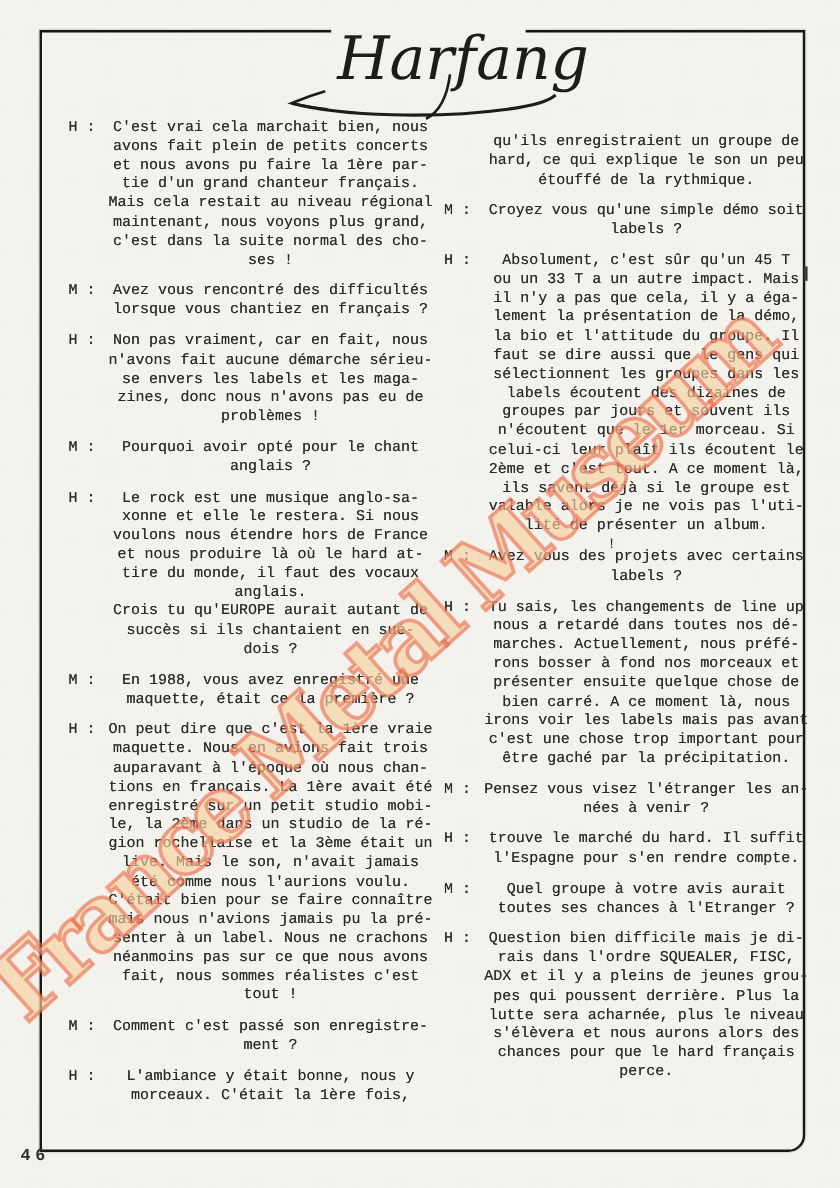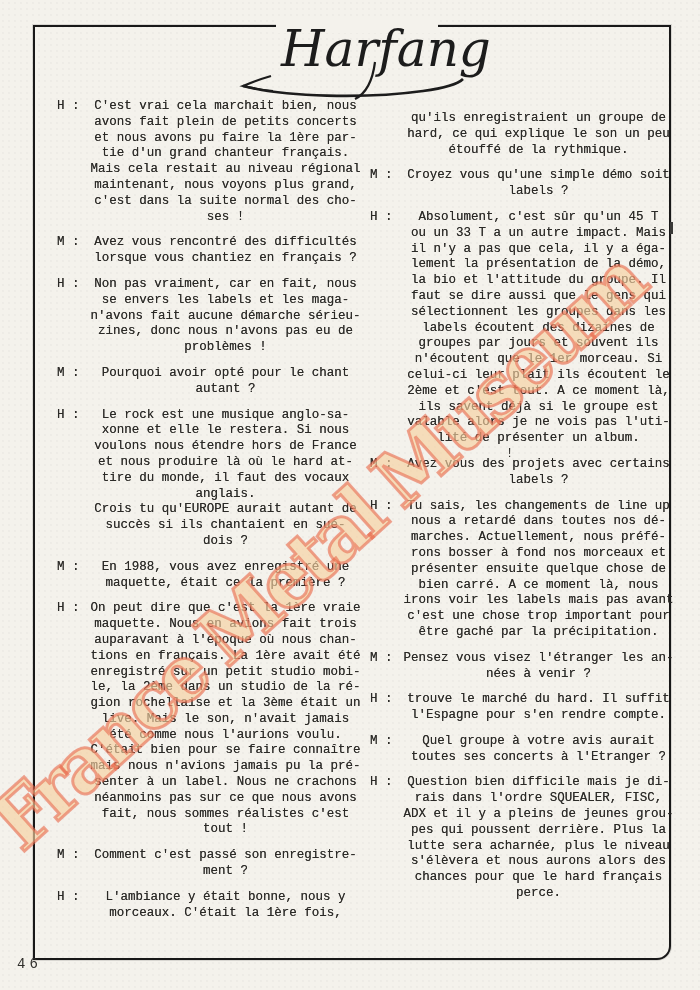"se envers les labels et" div.line { order: before "n'avons fait aucune démarche sérieu-" -> after "n'avons fait aucune démarche sérieu-" }
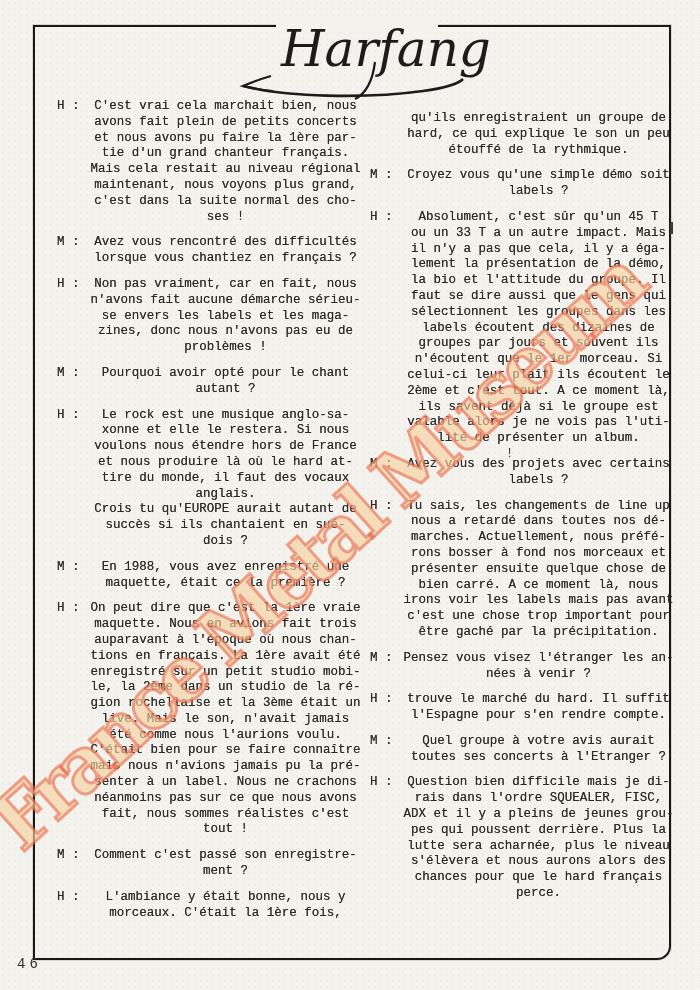"autant ?" div.line { text: autant -> anglais }
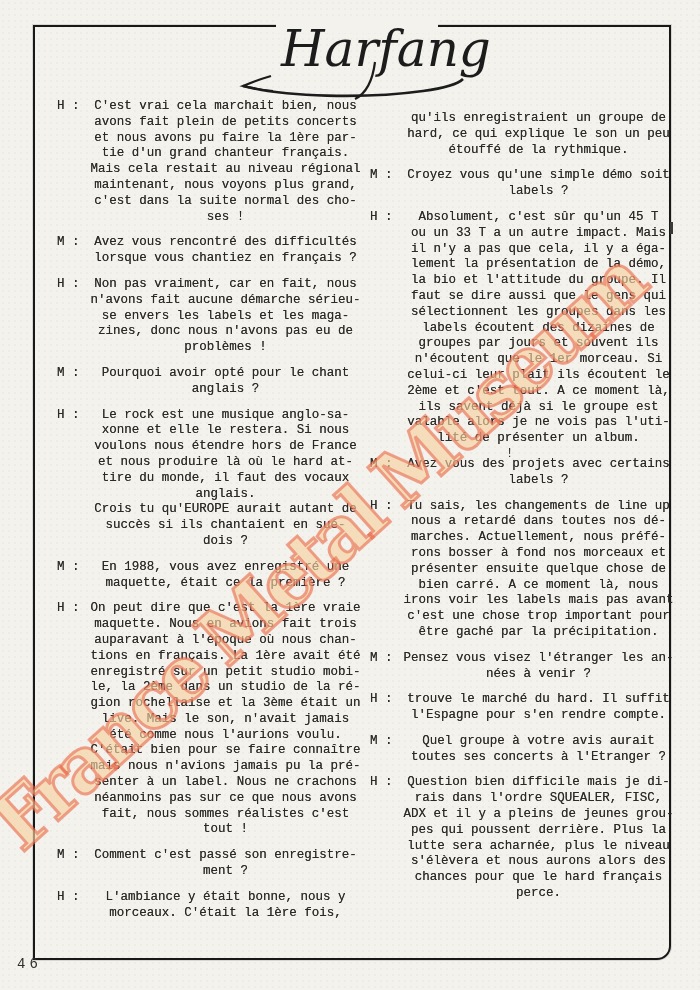"toutes ses concerts à l'Etranger" div.line { text: concerts -> chances }
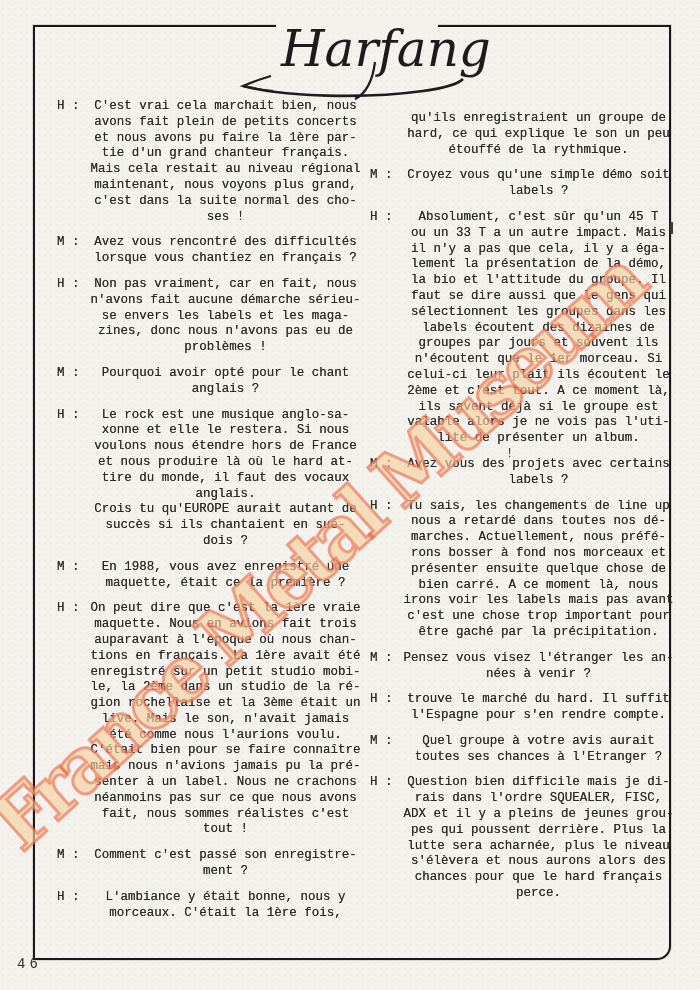"46" .page-number { font-weight: none -> bold }
